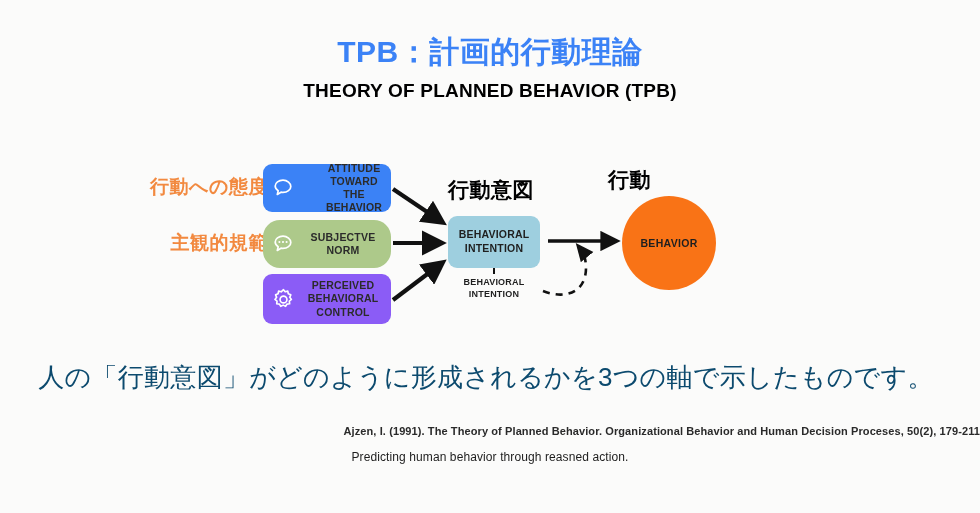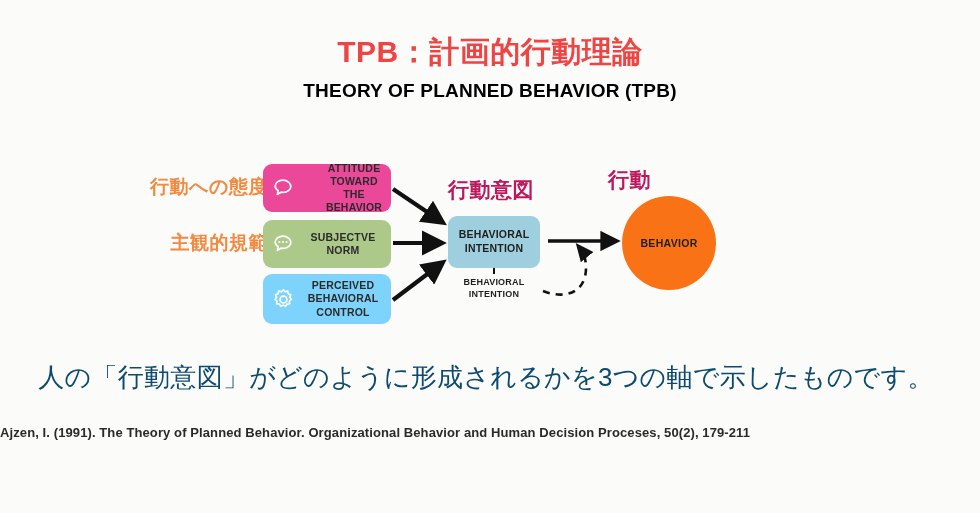"TPB：計画的行動理論" .title-jp { color: #ef4444 -> #3b82f6 }
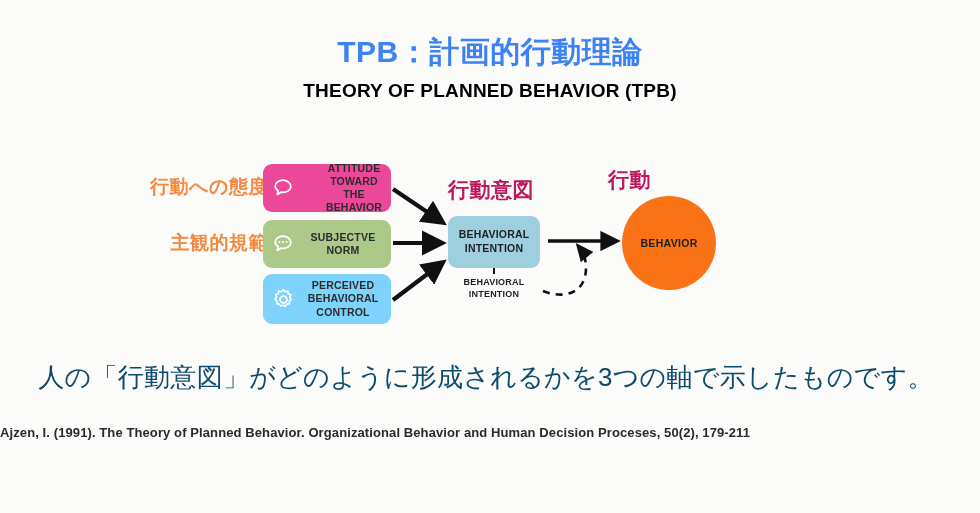"ATTITUDE TOWARD" .det-box.b1 { background: #ec4899 -> #3b82f6 }
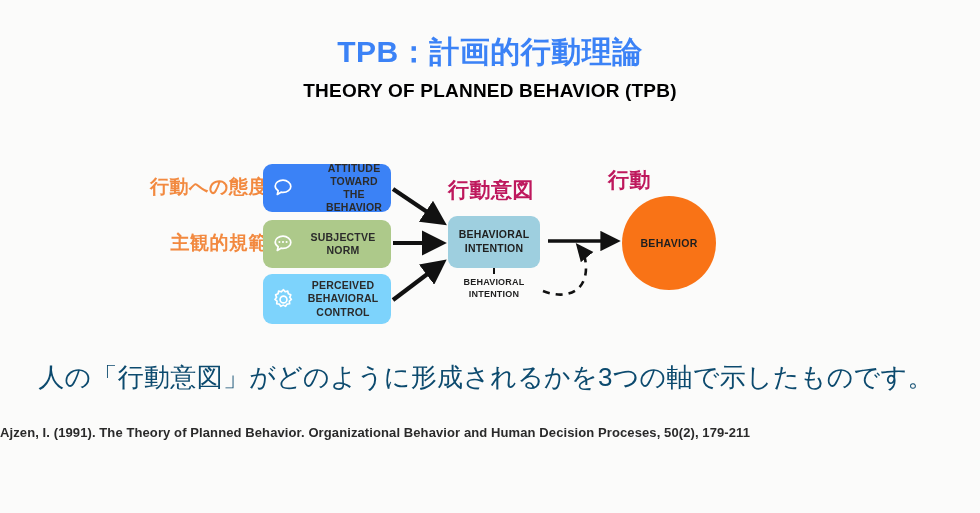"行動意図" .mid-label { color: #be185d -> #000000 }
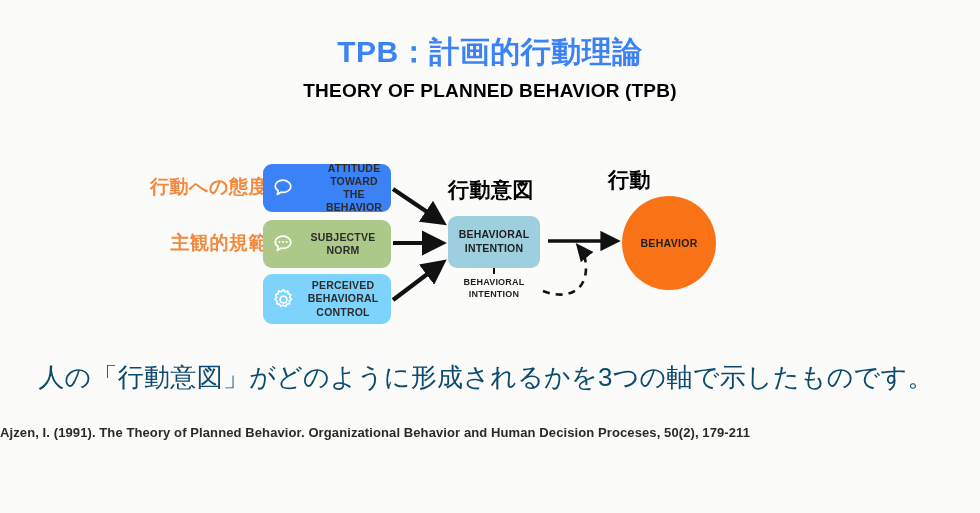"SUBJECTVE" .det-box.b2 { border-radius: none -> 17px }
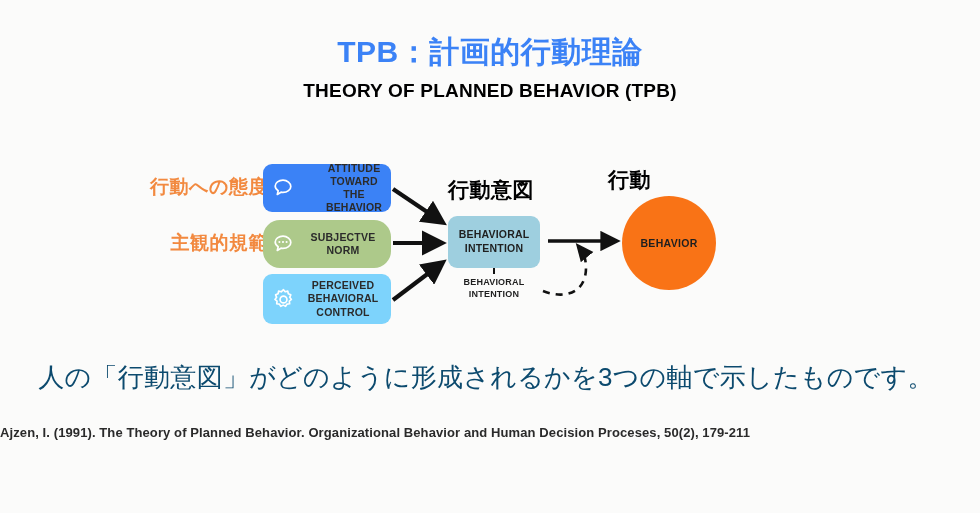"PERCEIVED" .det-box.b3 { background: #7dd3fc -> #8b5cf6 }
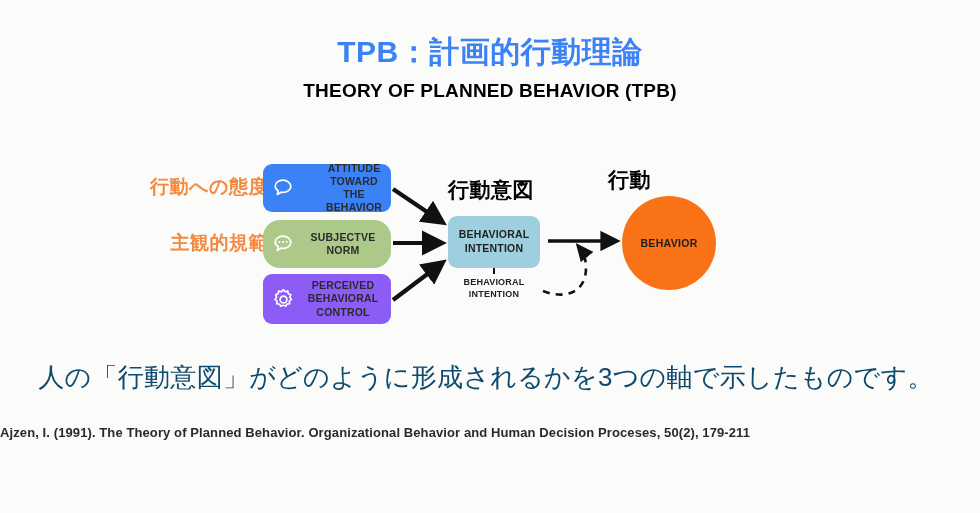"Ajzen, I. (1991). The Theory" .citation { font-size: 13px -> 11px; text-align: left -> right }
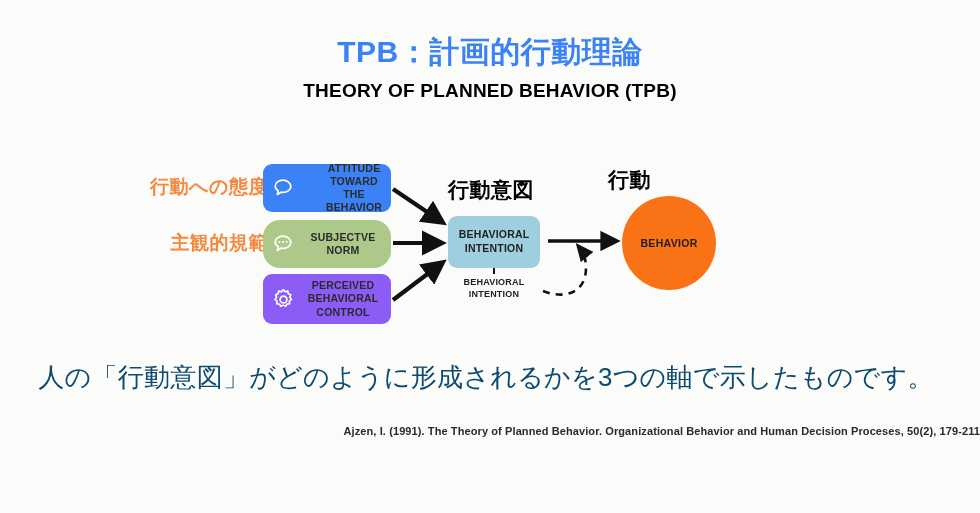"Predicting human behavior through" div.tagline { html: none -> <div>Predicting human behavior through reasned action.</div> }
